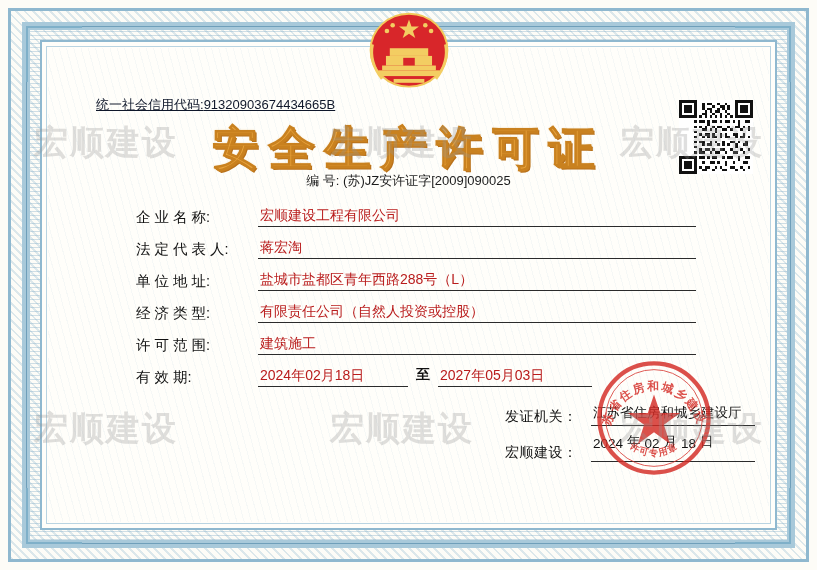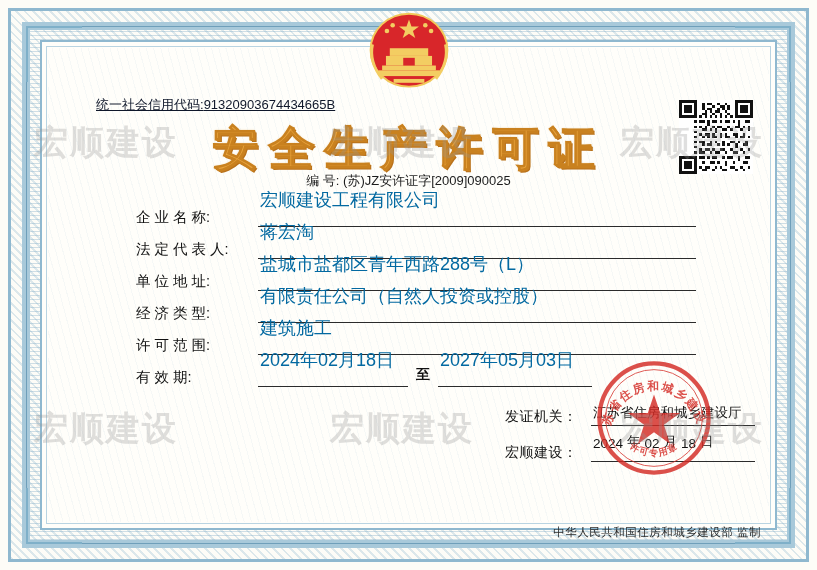"宏顺建设工程有限公司" .field-value { color: #0369a1 -> #b91c1c; font-size: 18px -> 14px; padding-bottom: 14px -> 1px }
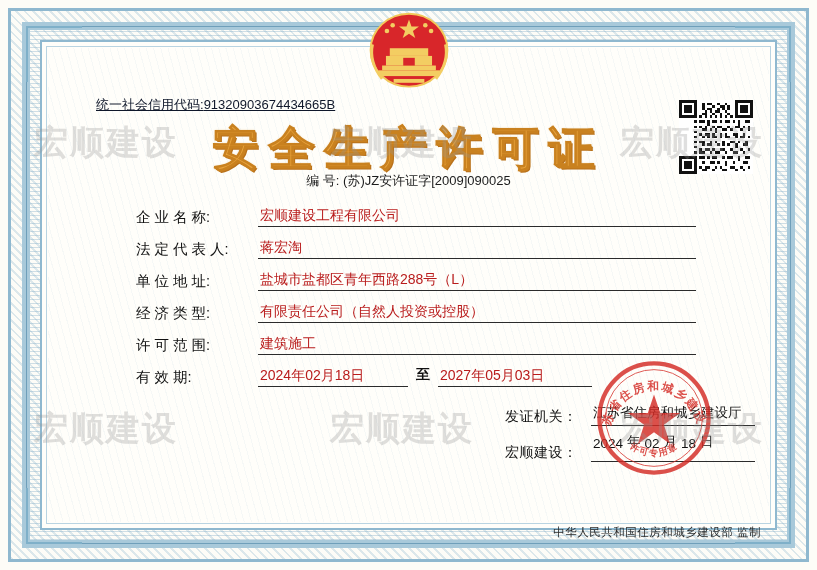"中华人民共和国住房和城乡建设部 监制" div.footer-note { html: <div>中华人民共和国住房和城乡建设部 监制</div> -> none }
